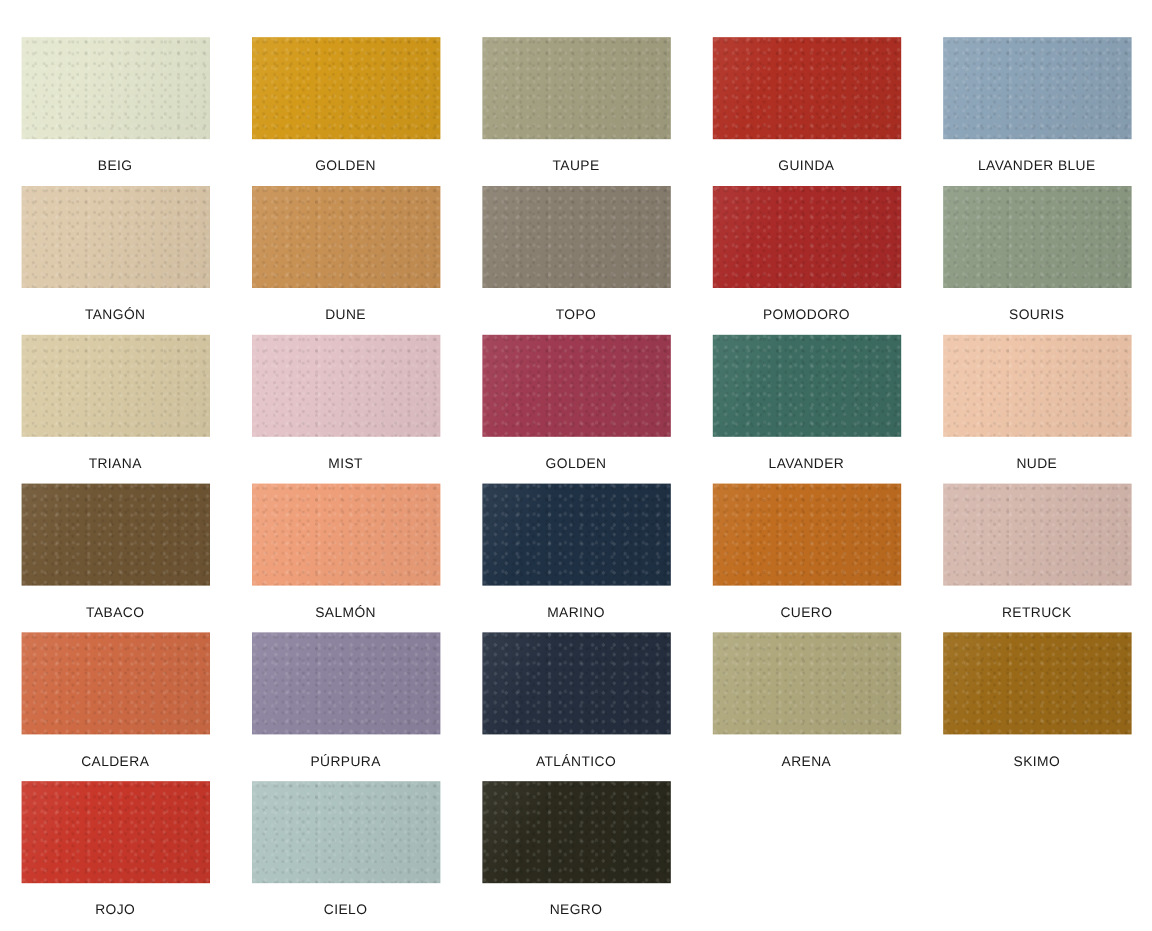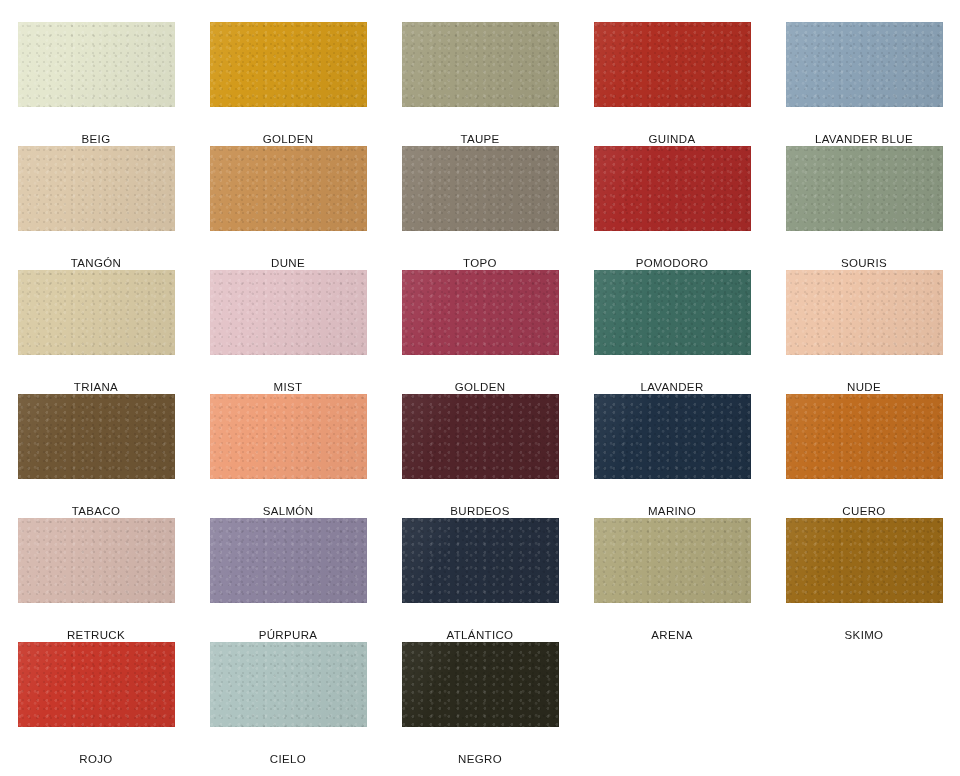"BEIG" .cell { justify-content: space-between -> flex-end }
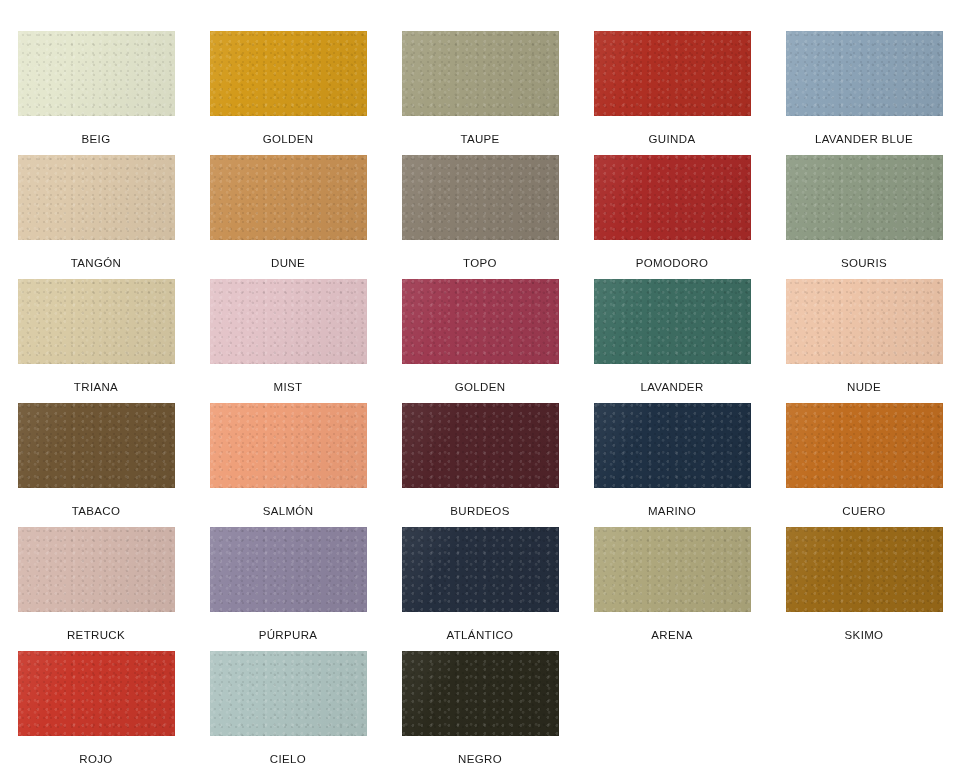"BURDEOS" div.cell { html: <div> <div></div> <div>BURDEOS</div> </div> -> none }
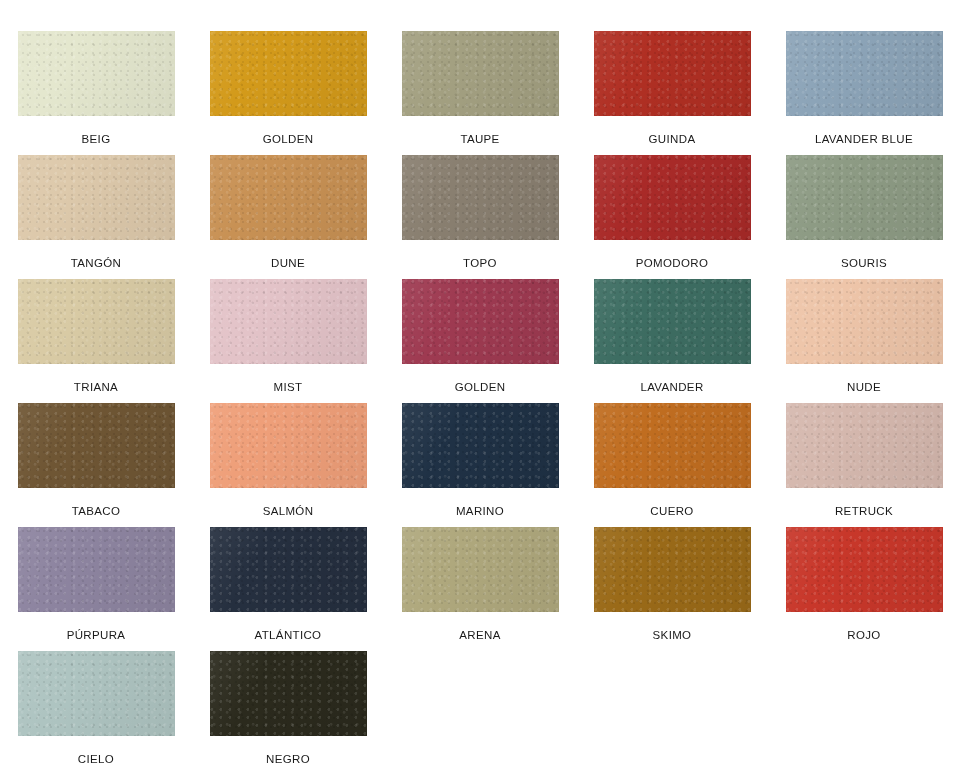"CALDERA" div.cell { html: none -> <div> <div></div> <div>CALDERA</div> </div> }
